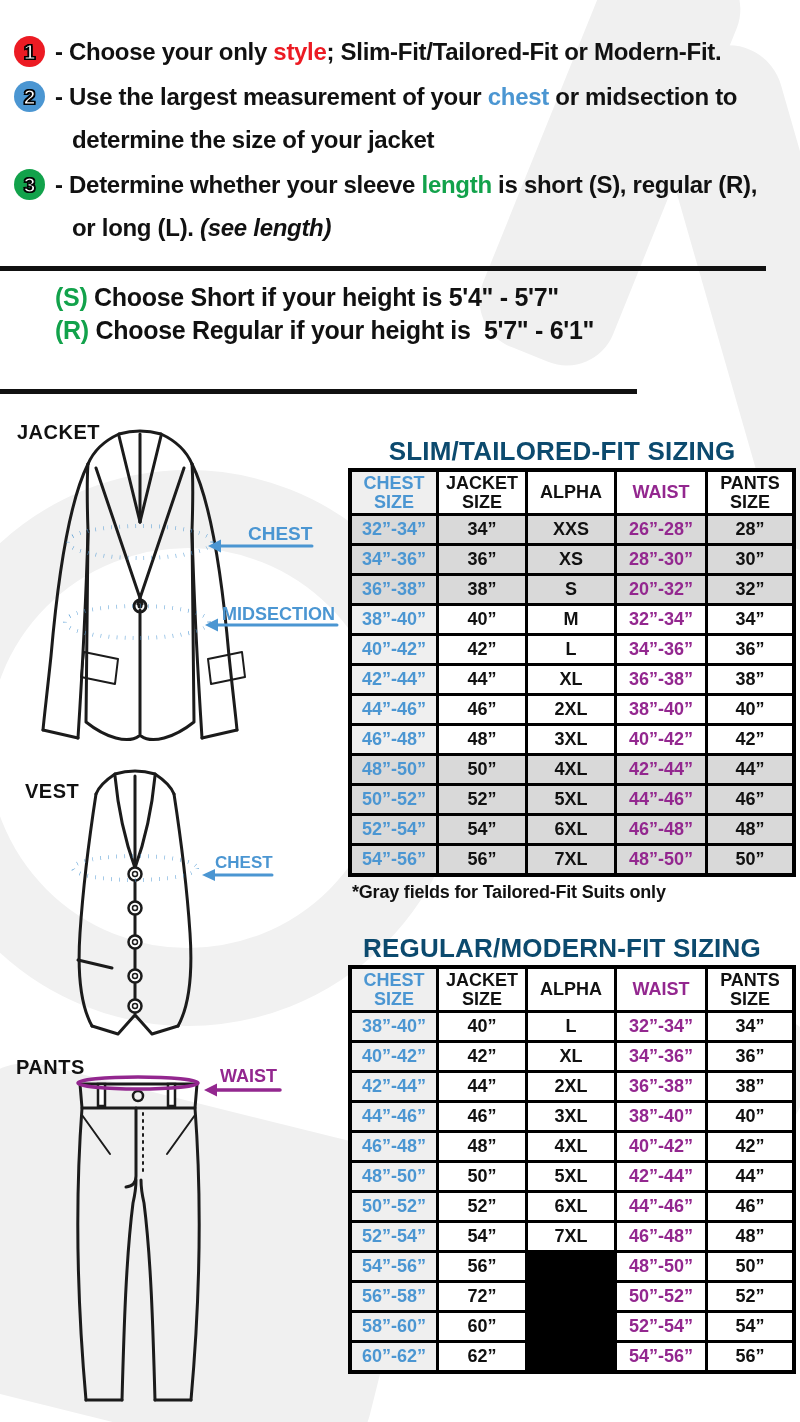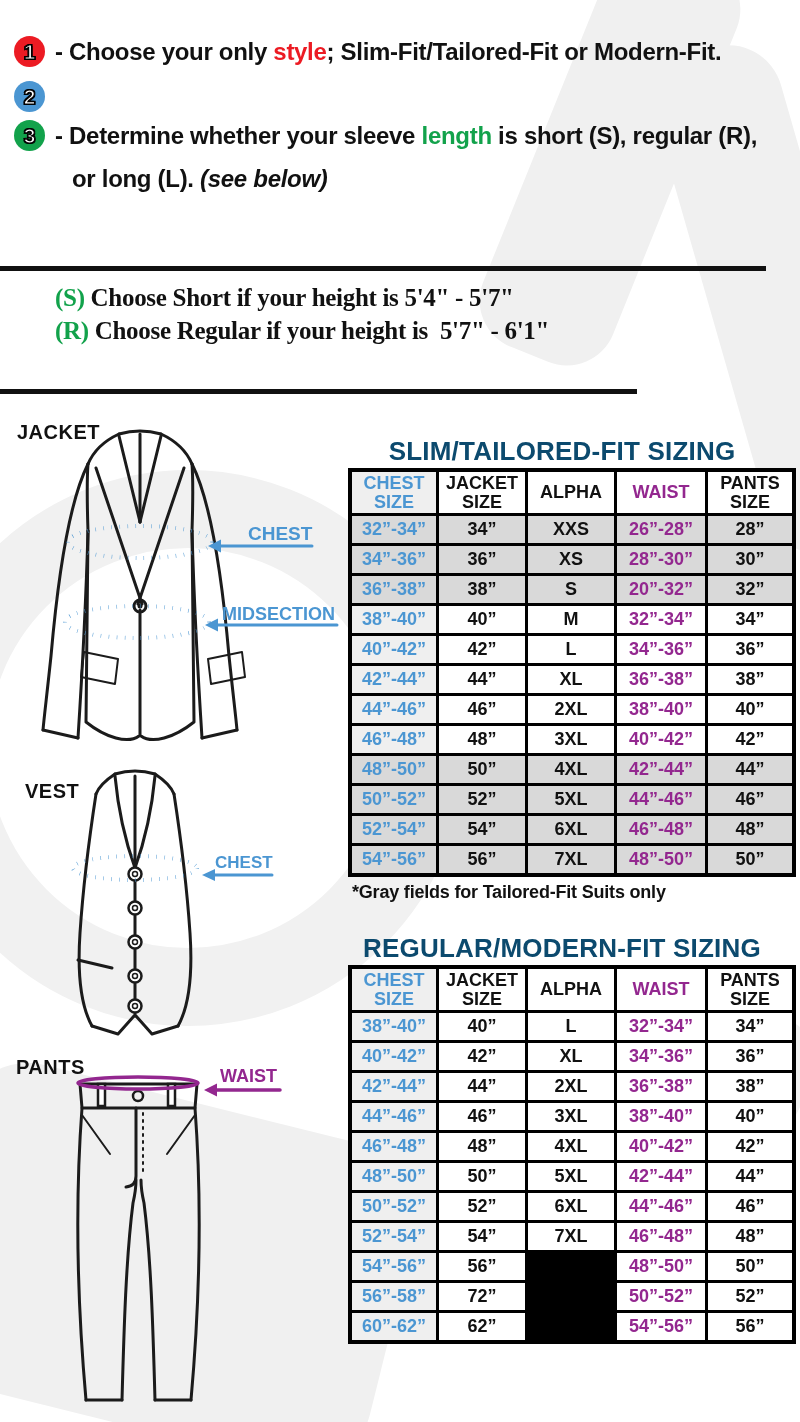"- Use the largest measurement" div.step-text { html: none -> <div><span>- Use the largest measurement of your </span><span>chest</span><span> or midsection to</span> <div><span>determine the size of your jacket</span><span></span></div> </div> }
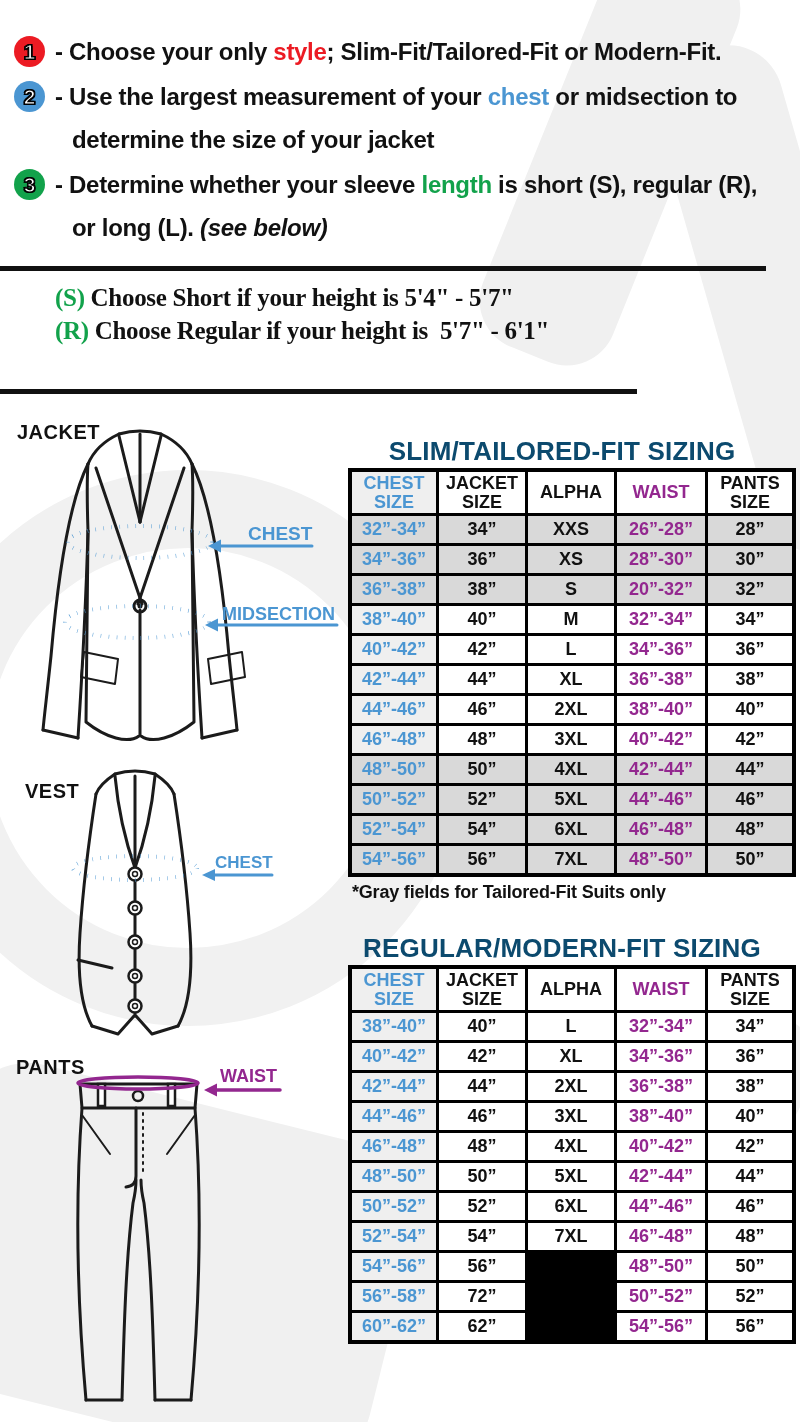"(see below)" span.it { text: below -> length }
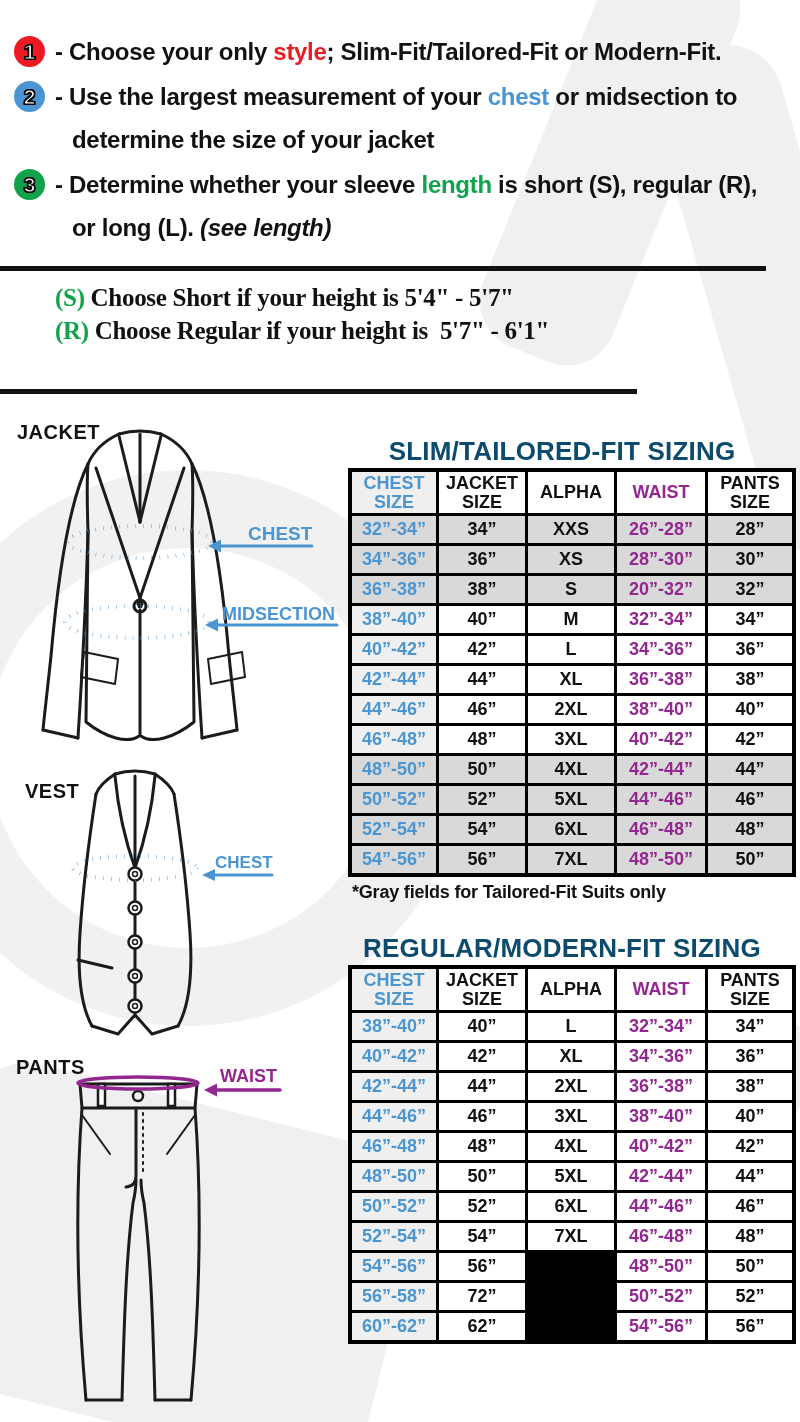"(S) Choose Short if your" .hguide { font-family: Liberation Serif, serif -> none }
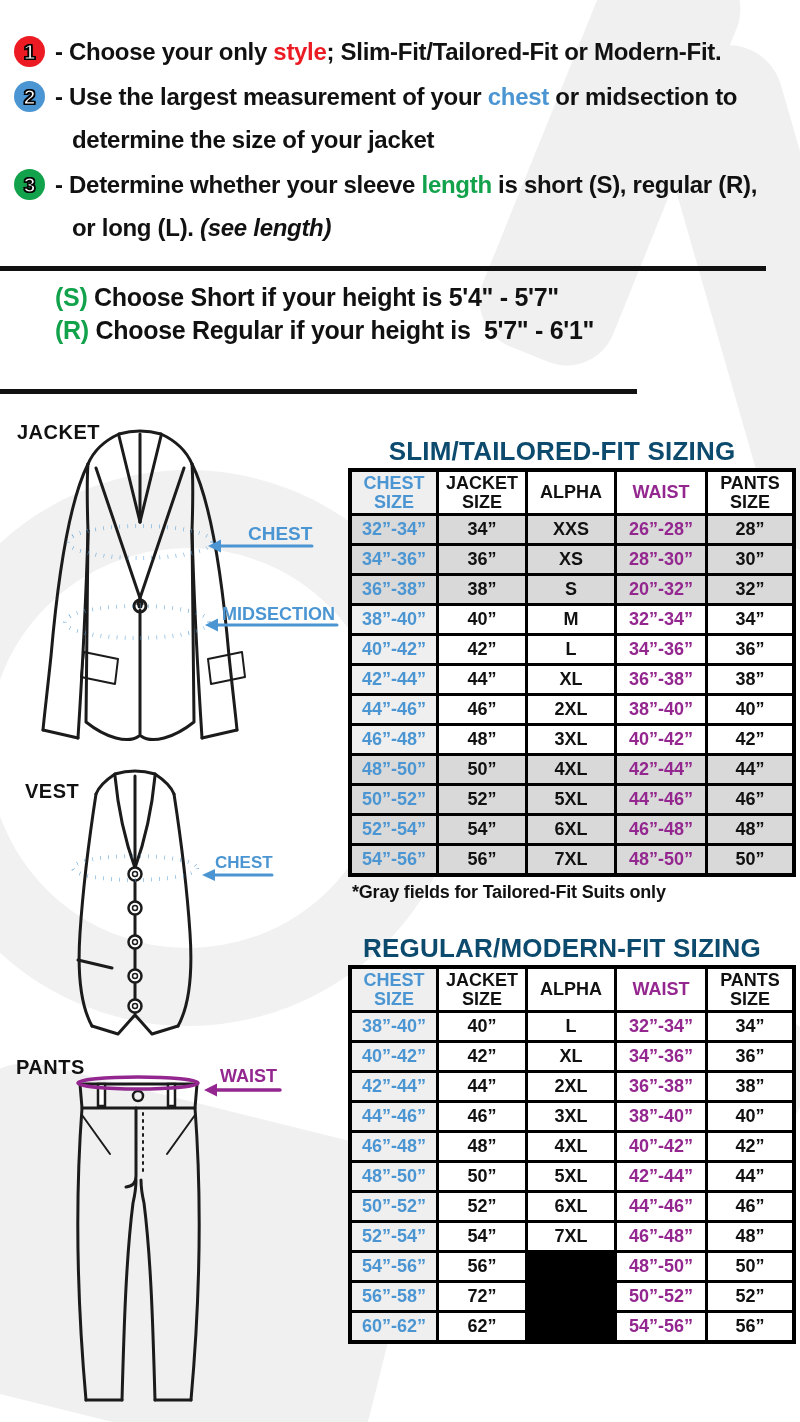"58”-60”" tr { html: none -> <tr> <td>58”-60”</td> <td>60”</td> <td></td> <td>52”-54”</td> <td>54”</td> </tr> }
